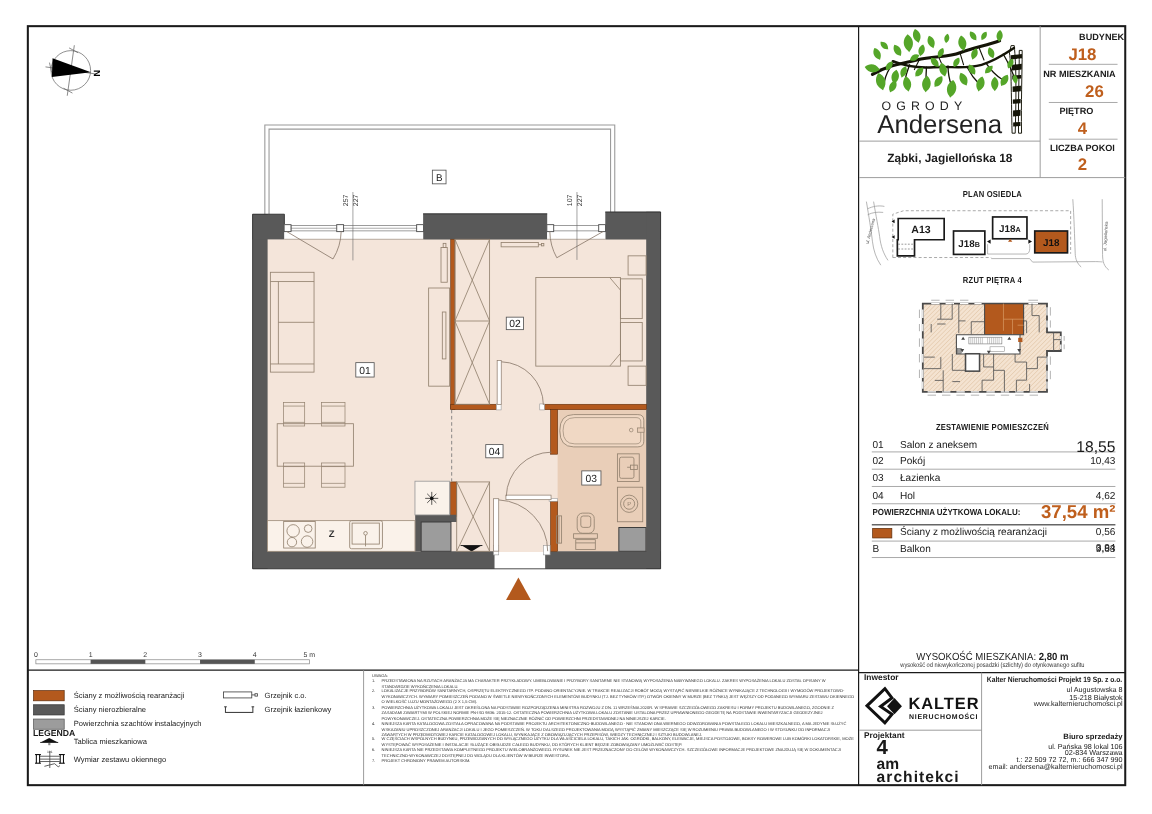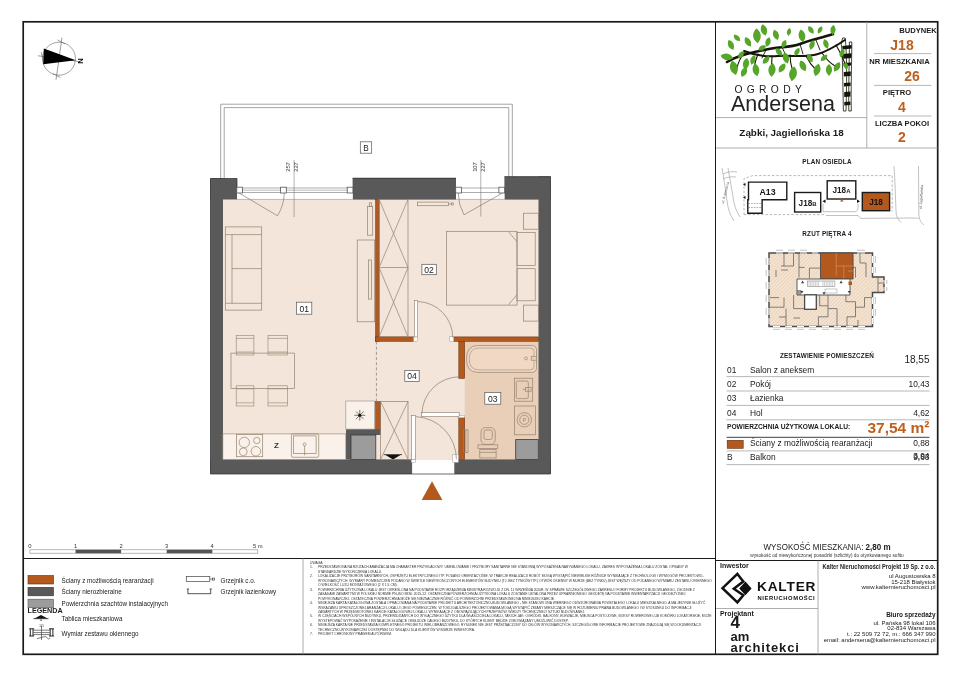"18,55" div.t { font-size: 10px -> 13px; top: 354px -> 365px }
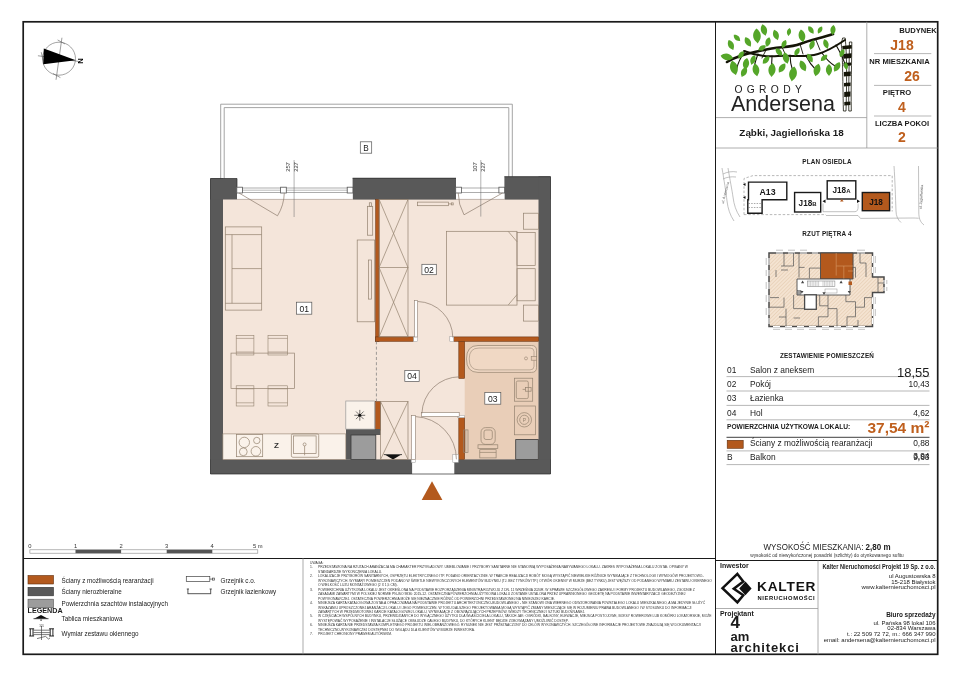"0,88" div.t { text: 0,88 -> 0,56 }
